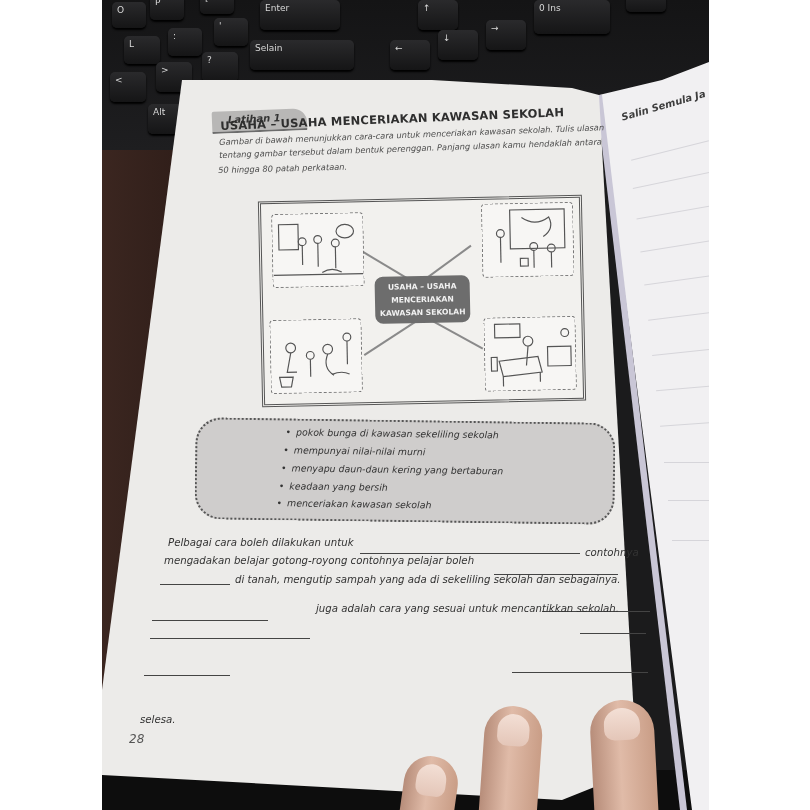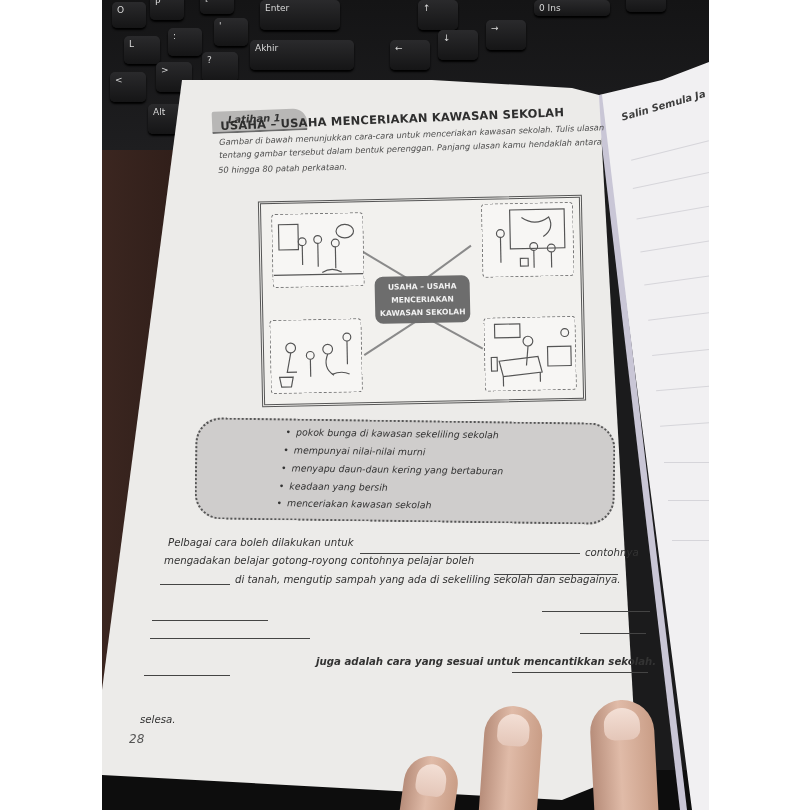"0 Ins" div.key { height: 16px -> 34px }
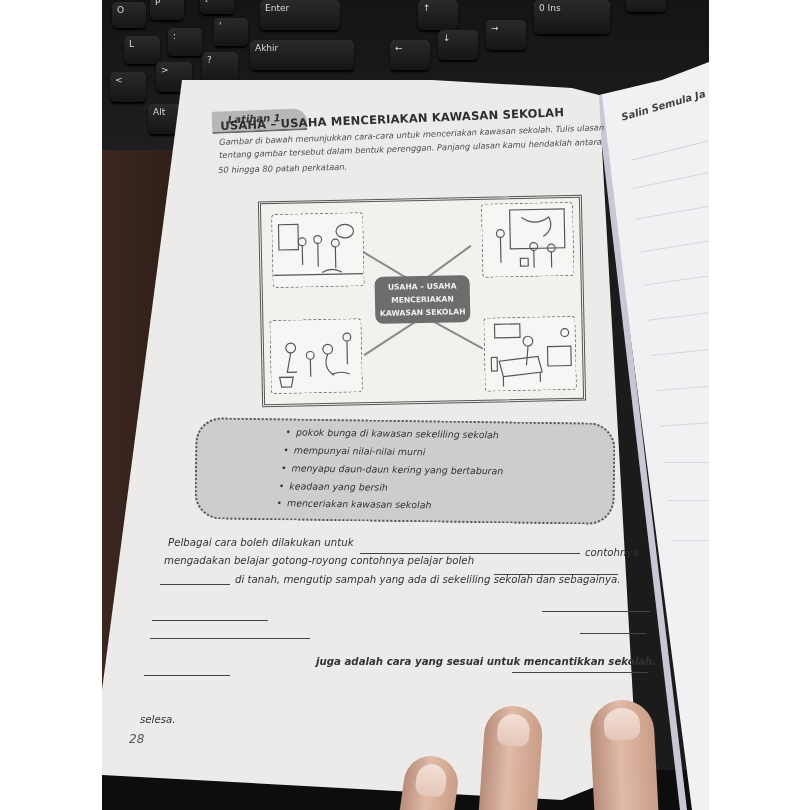"Akhir" div.key { text: Akhir -> Selain }
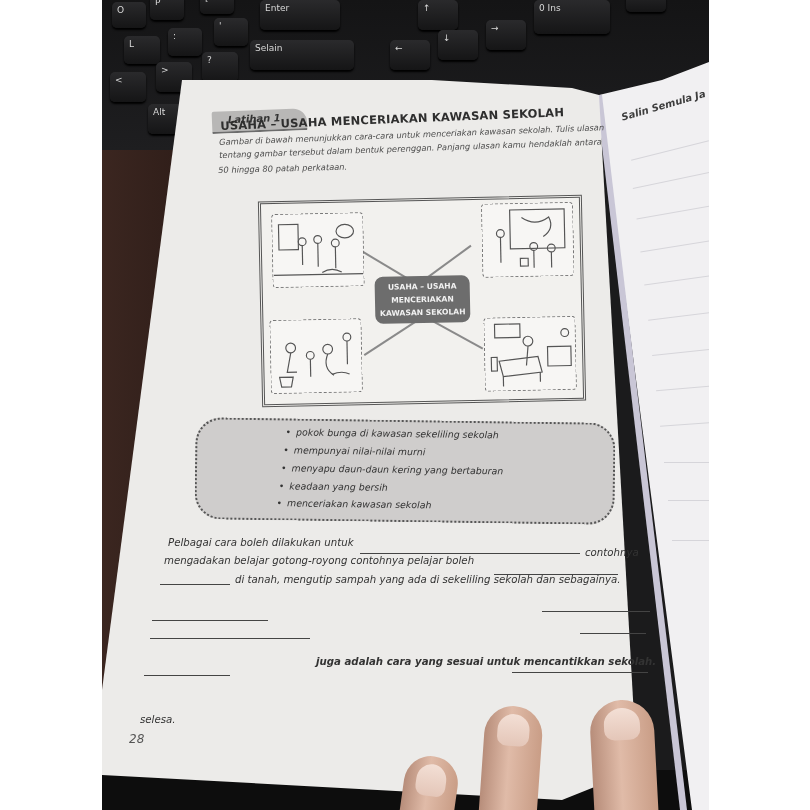"juga adalah cara yang sesuai" div.abs { font-weight: bold -> none; top: 656px -> 603px }
